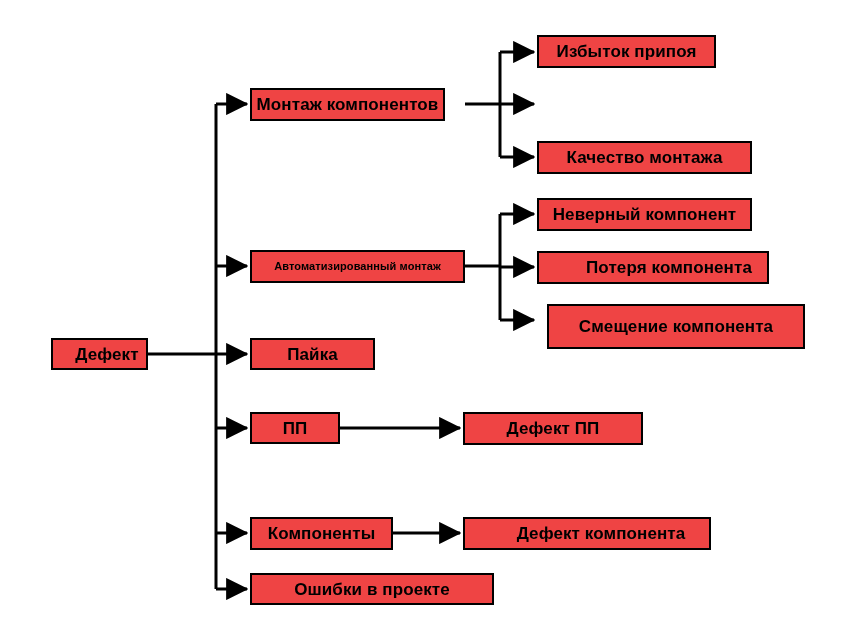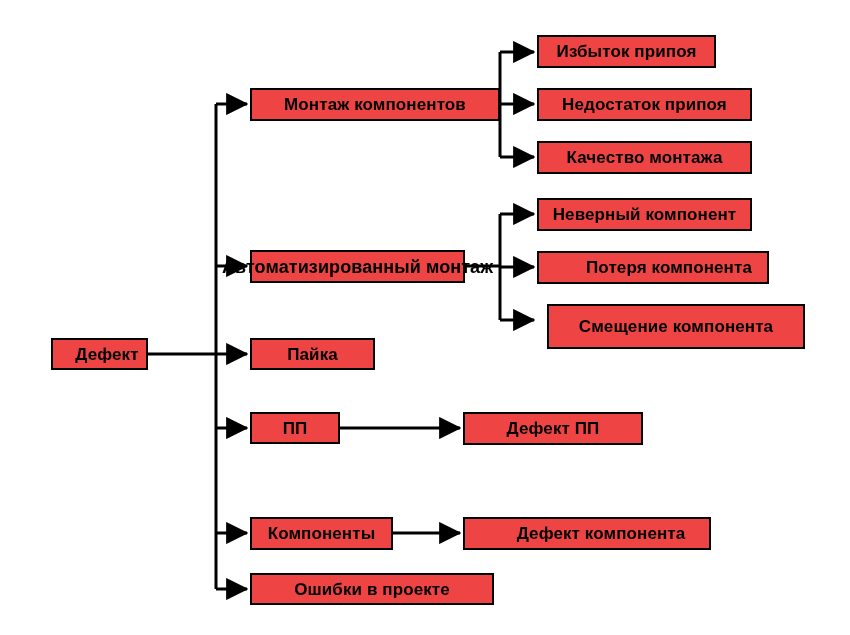"Монтаж компонентов" div.node { width: 250px -> 195px }
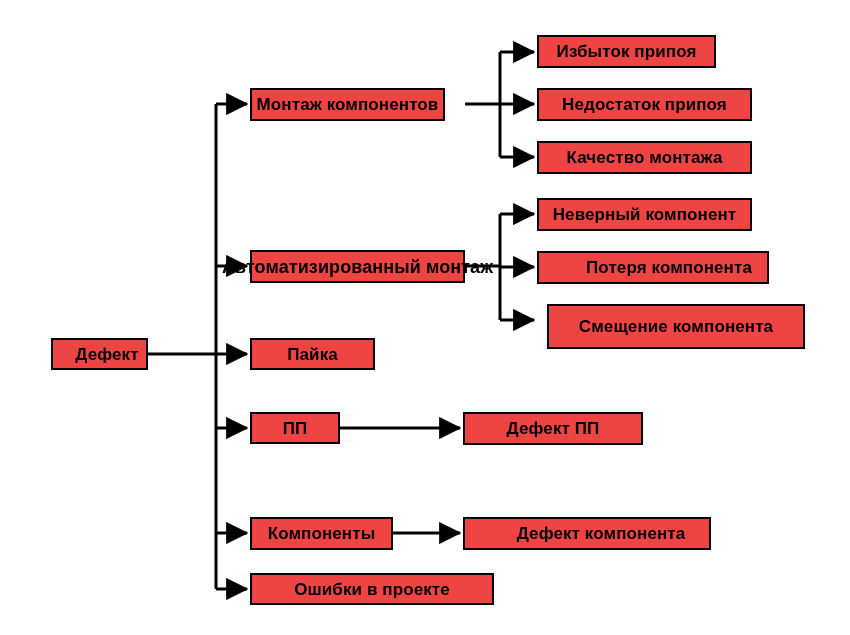"Недостаток припоя" div.node { html: <div>Недостаток припоя</div> -> none }
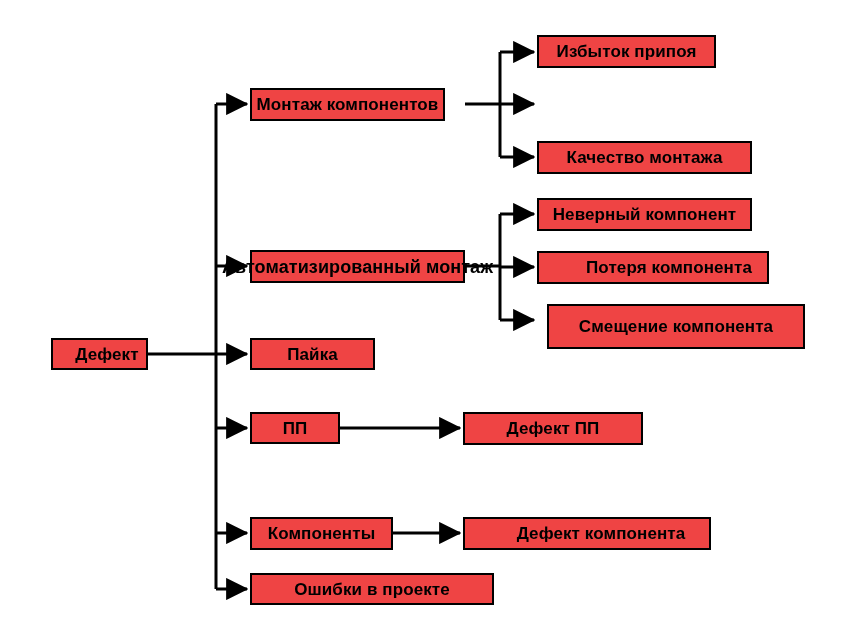"Автоматизированный монтаж" .node.branch-sm { font-size: 18px -> 11px }
